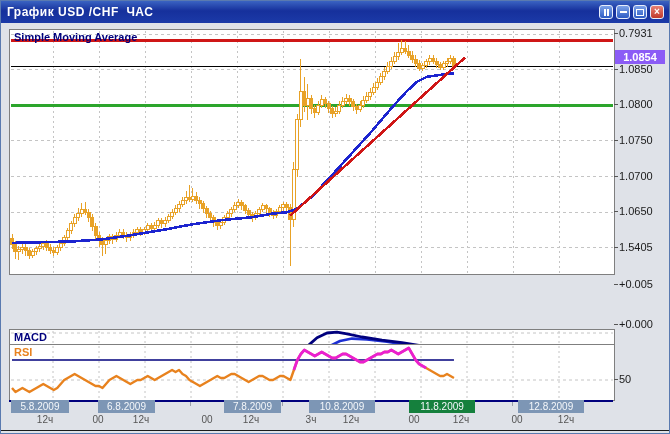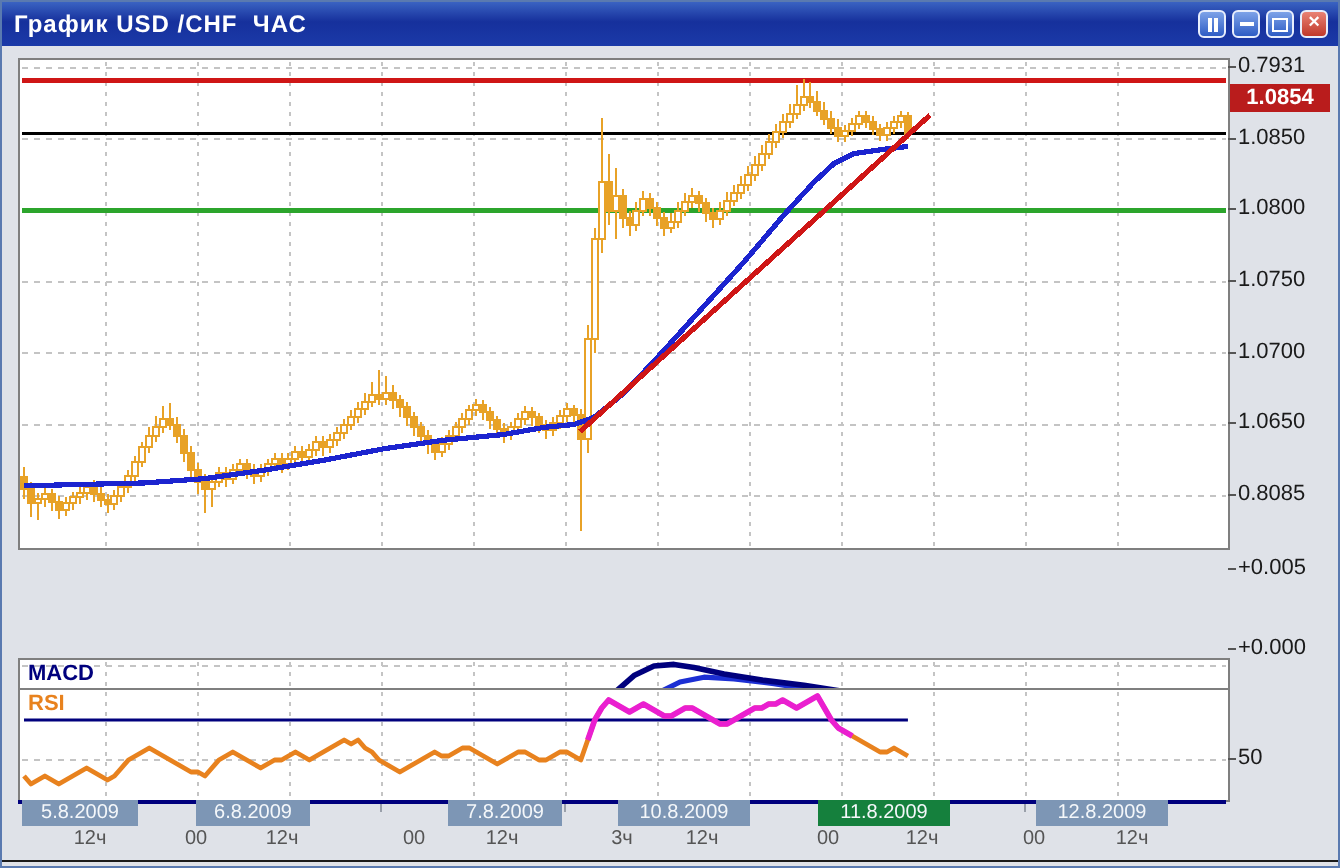"Simple Moving Average" div.plot-label { html: none -> <div>Simple Moving Average</div> }
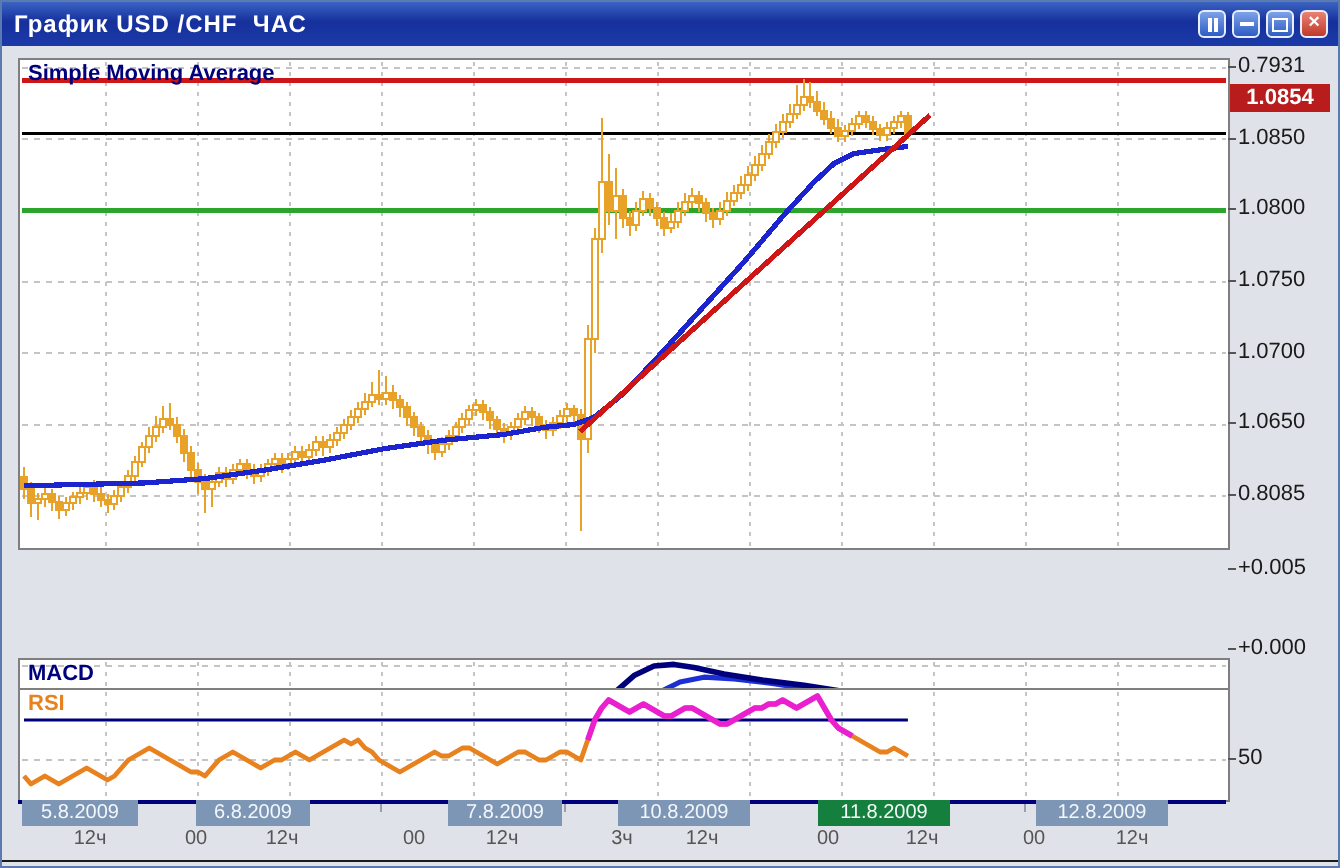"1.0854" div { background: #b91c1c -> #8b5cf6; top: 41px -> 49px }
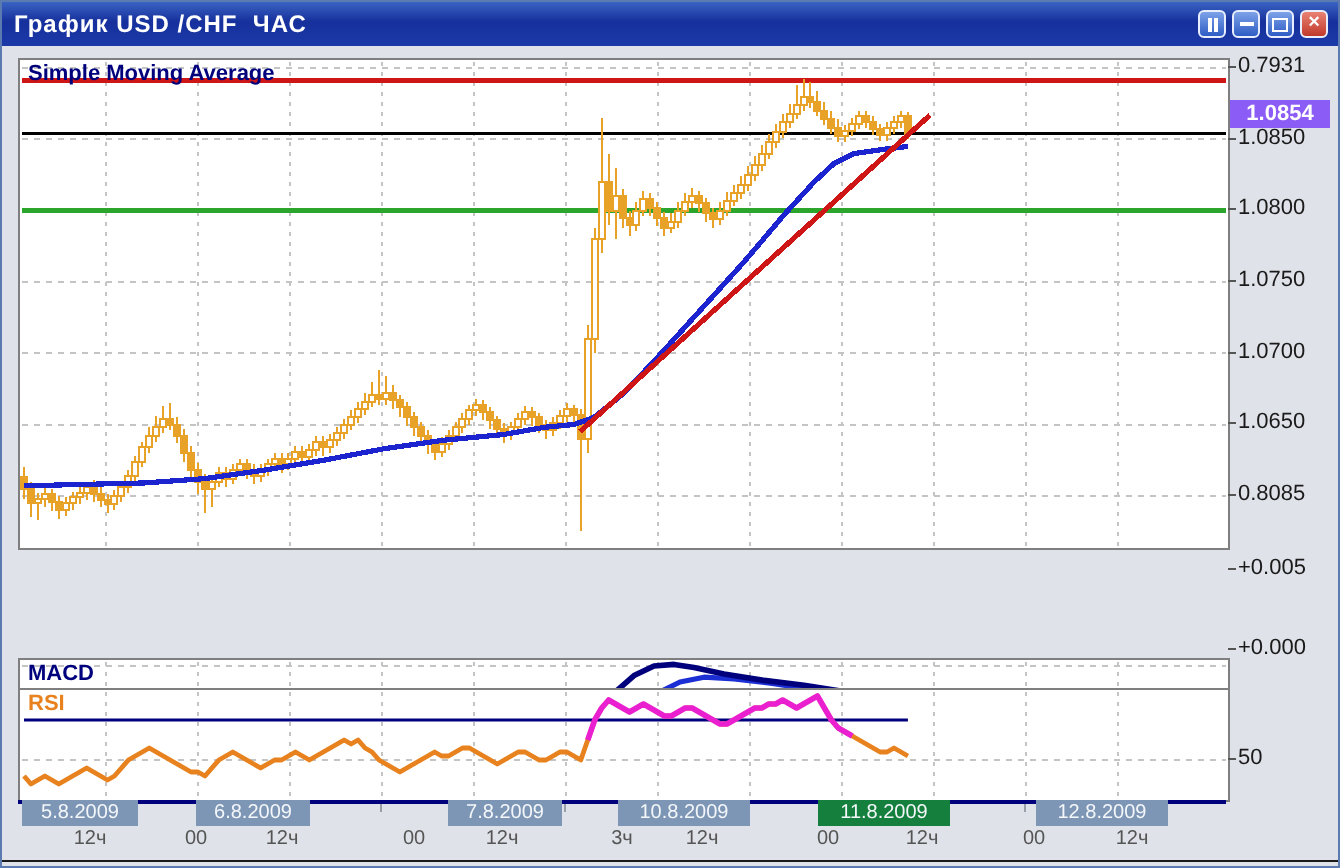"0.8085" div.ytick { text: 0.8085 -> 1.5405 }
